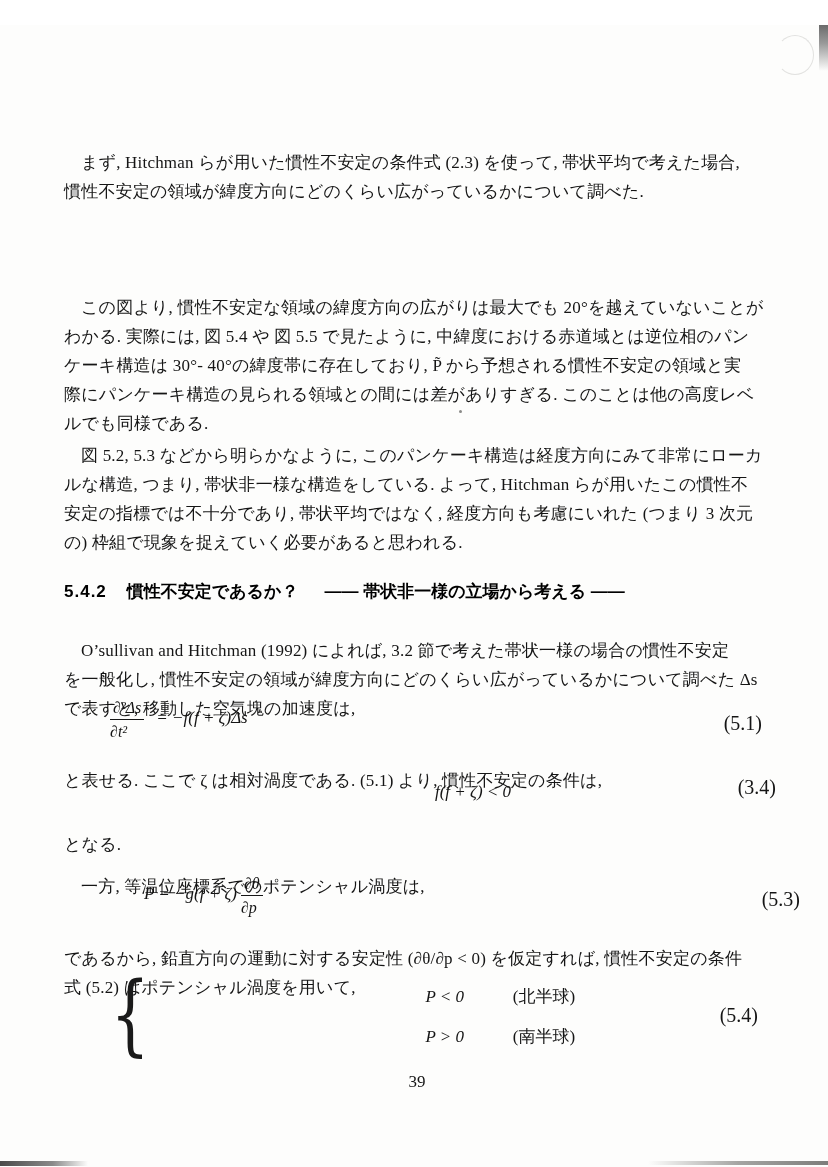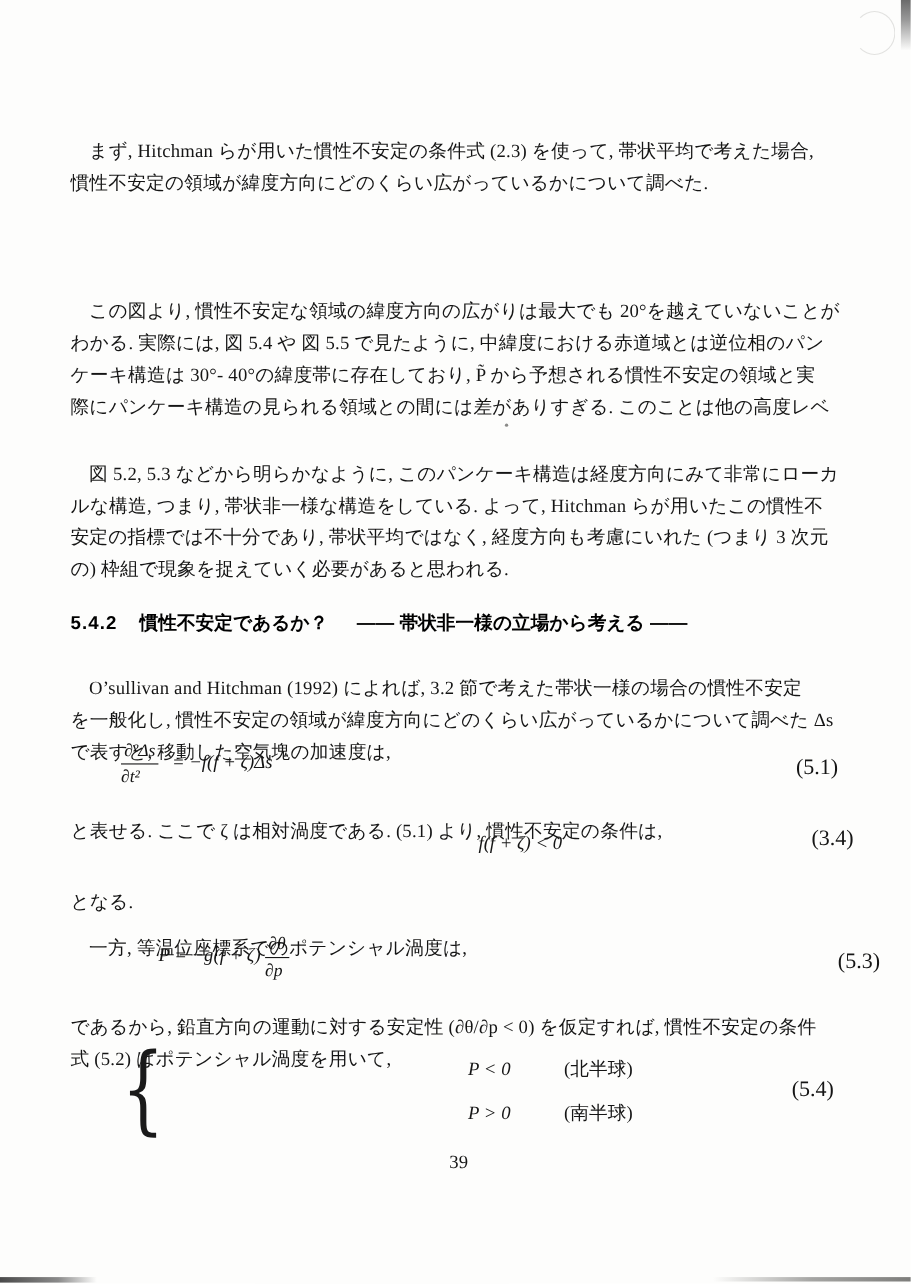"まず, Hitchman らが用いた慣性不安定の条件式 (2.3) を使って," .page { margin-top: none -> 25px }
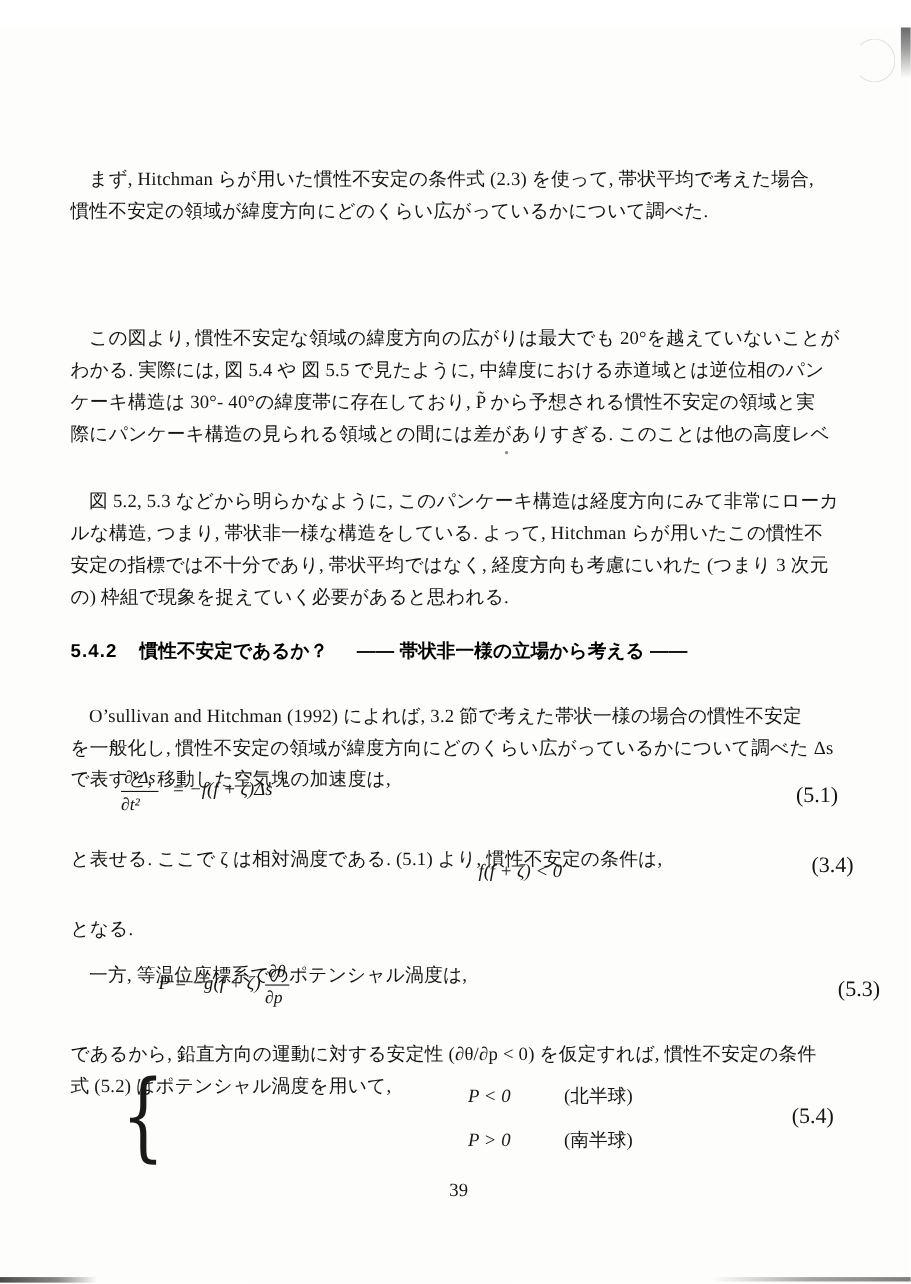"ルでも同様である." span.line { html: none -> <span>ルでも同様である.</span> }
